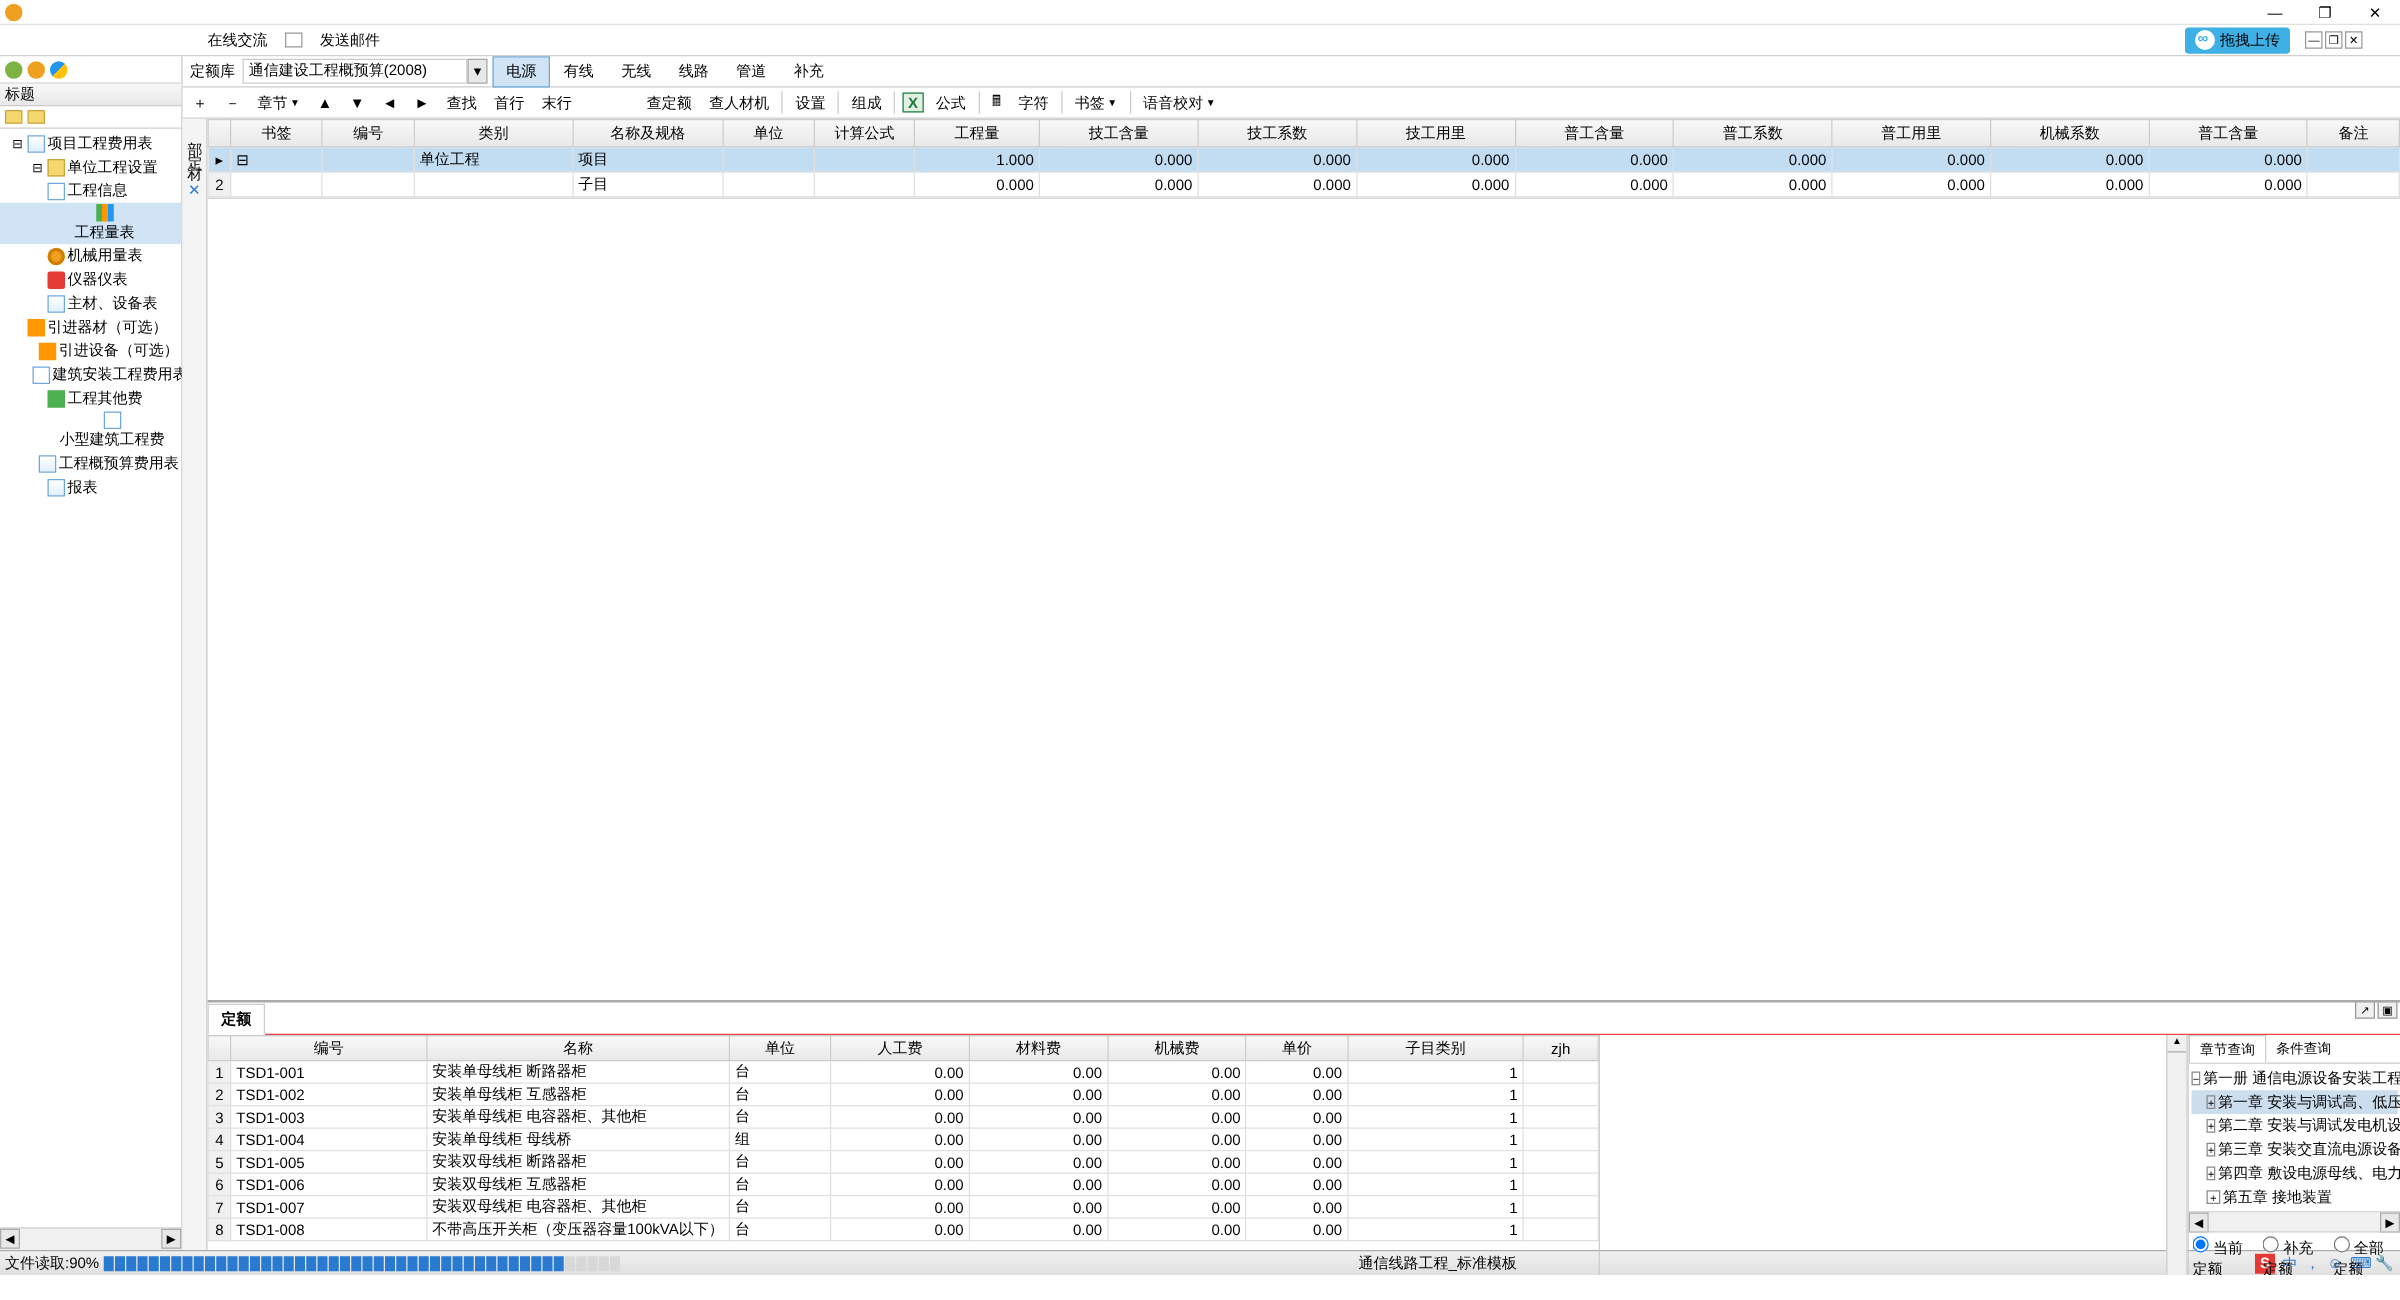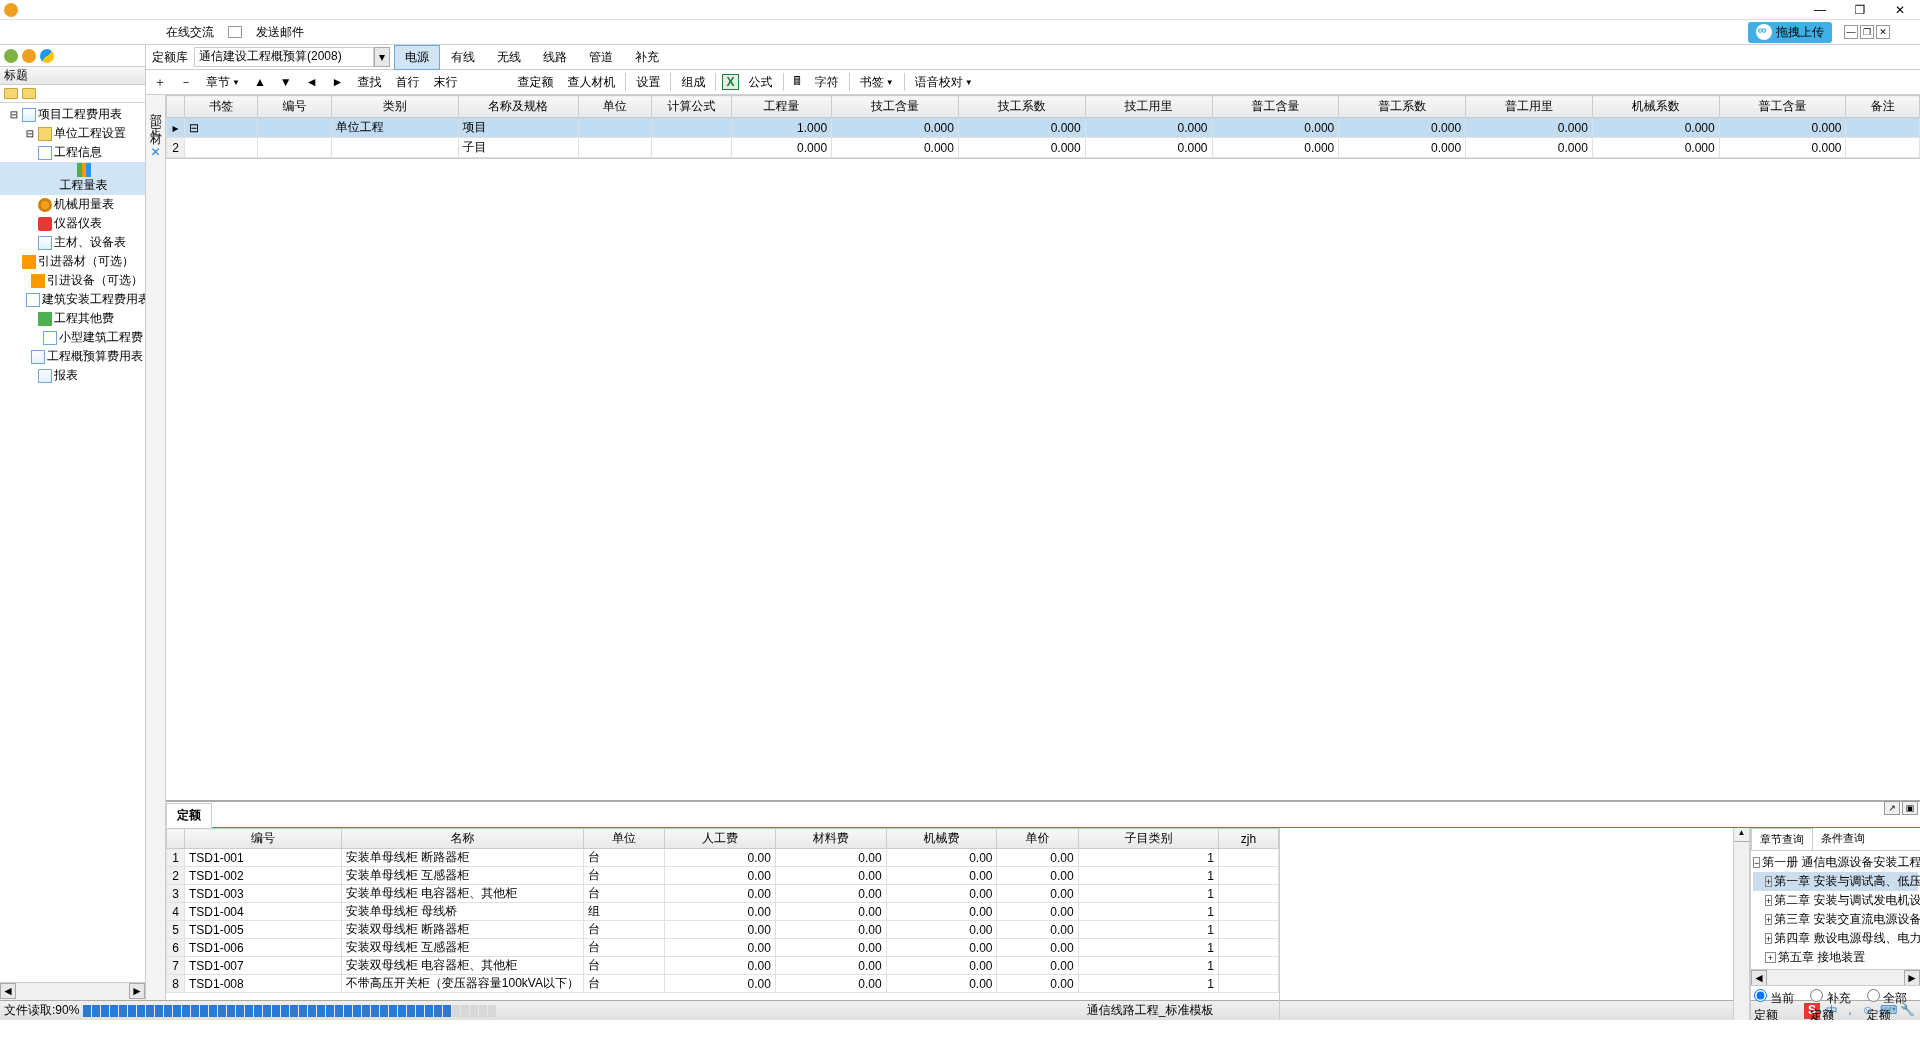"小型建筑工程费" div.tree-node { flex-direction: none -> column }
